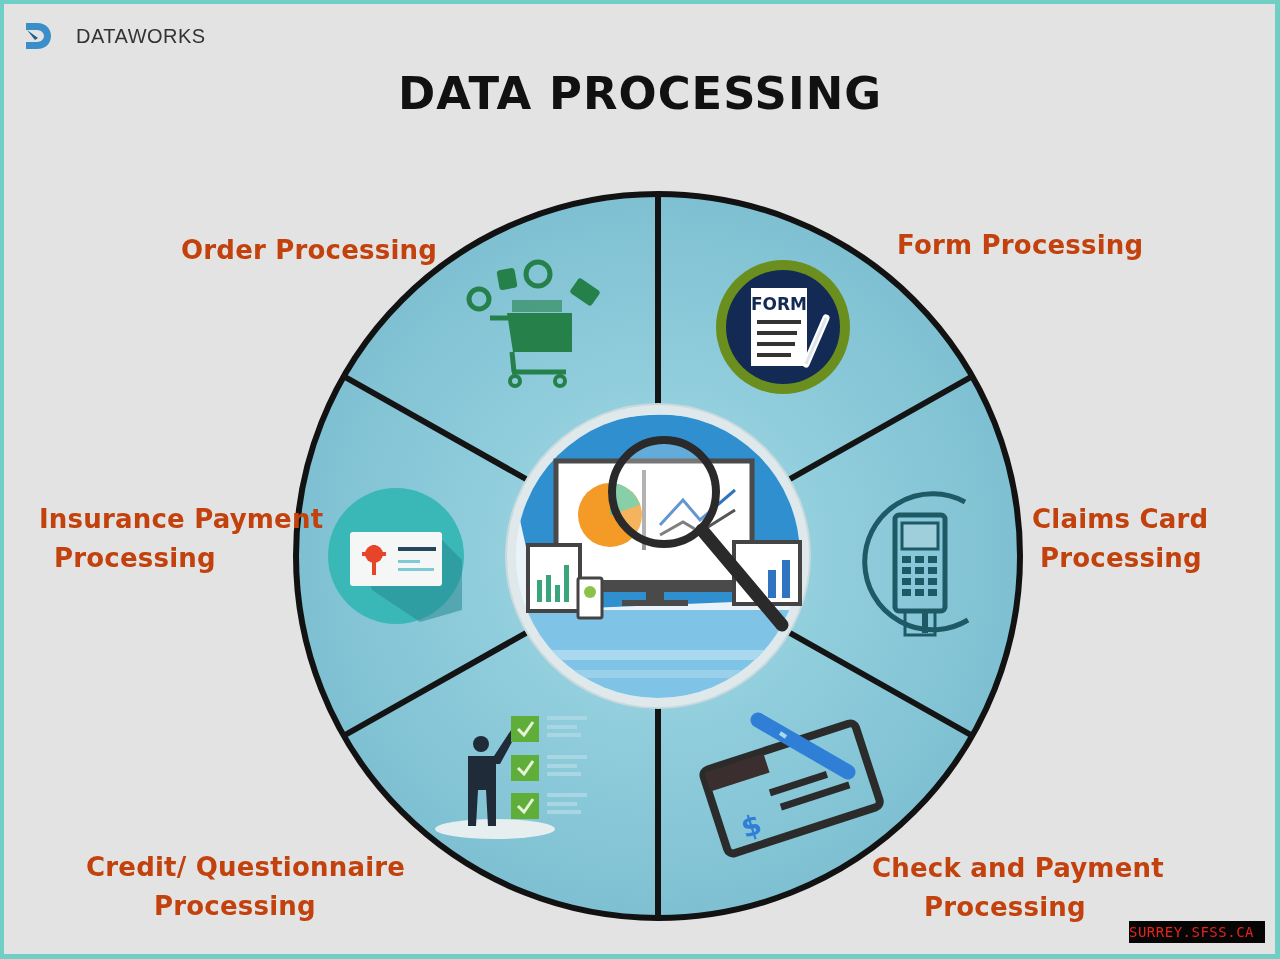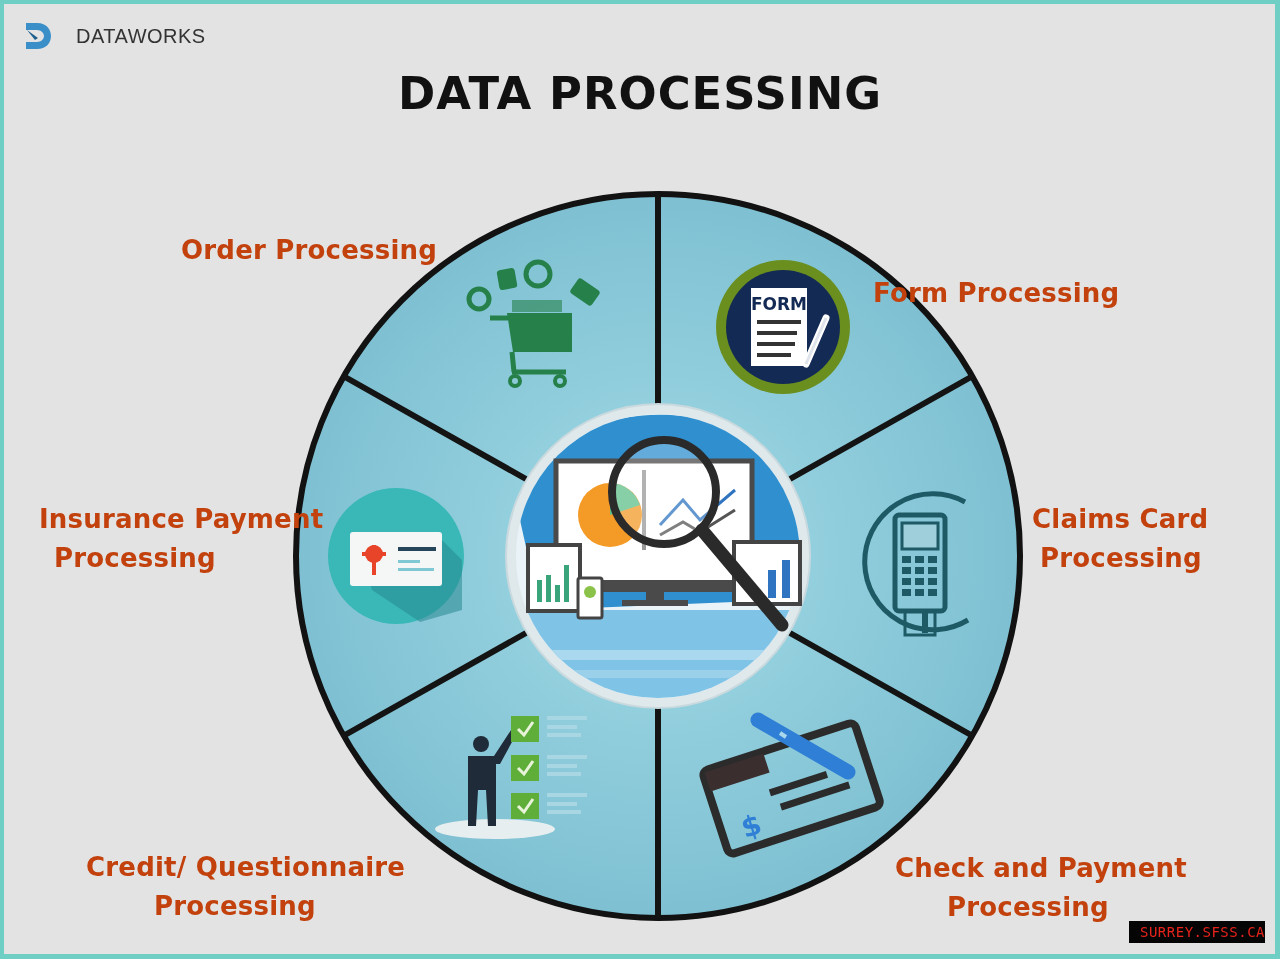"Form Processing" div.label { left: 873px -> 897px; margin-top: 48px -> none }
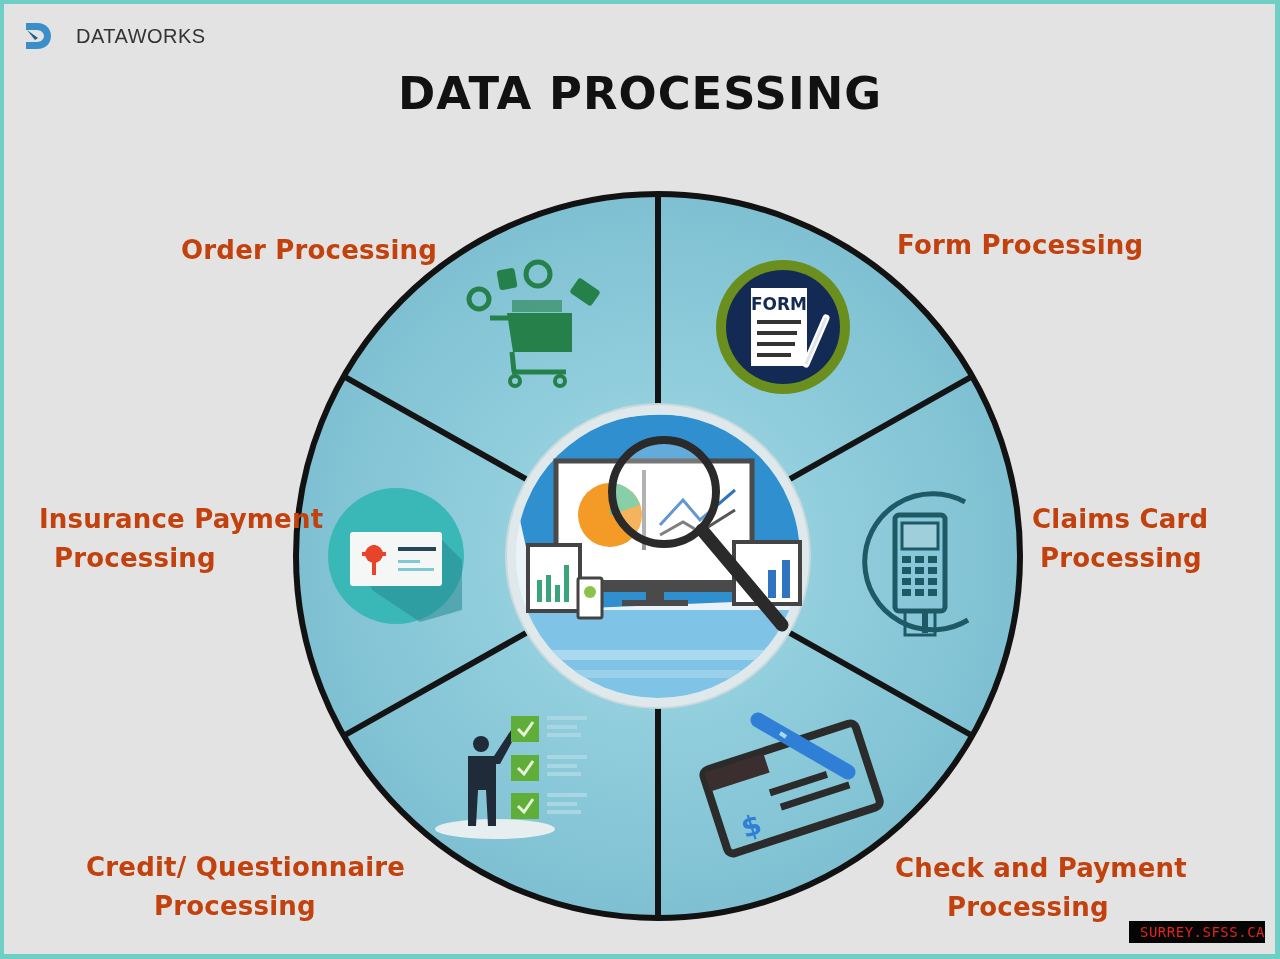"Check and Payment" div.label { margin-left: 23px -> none }
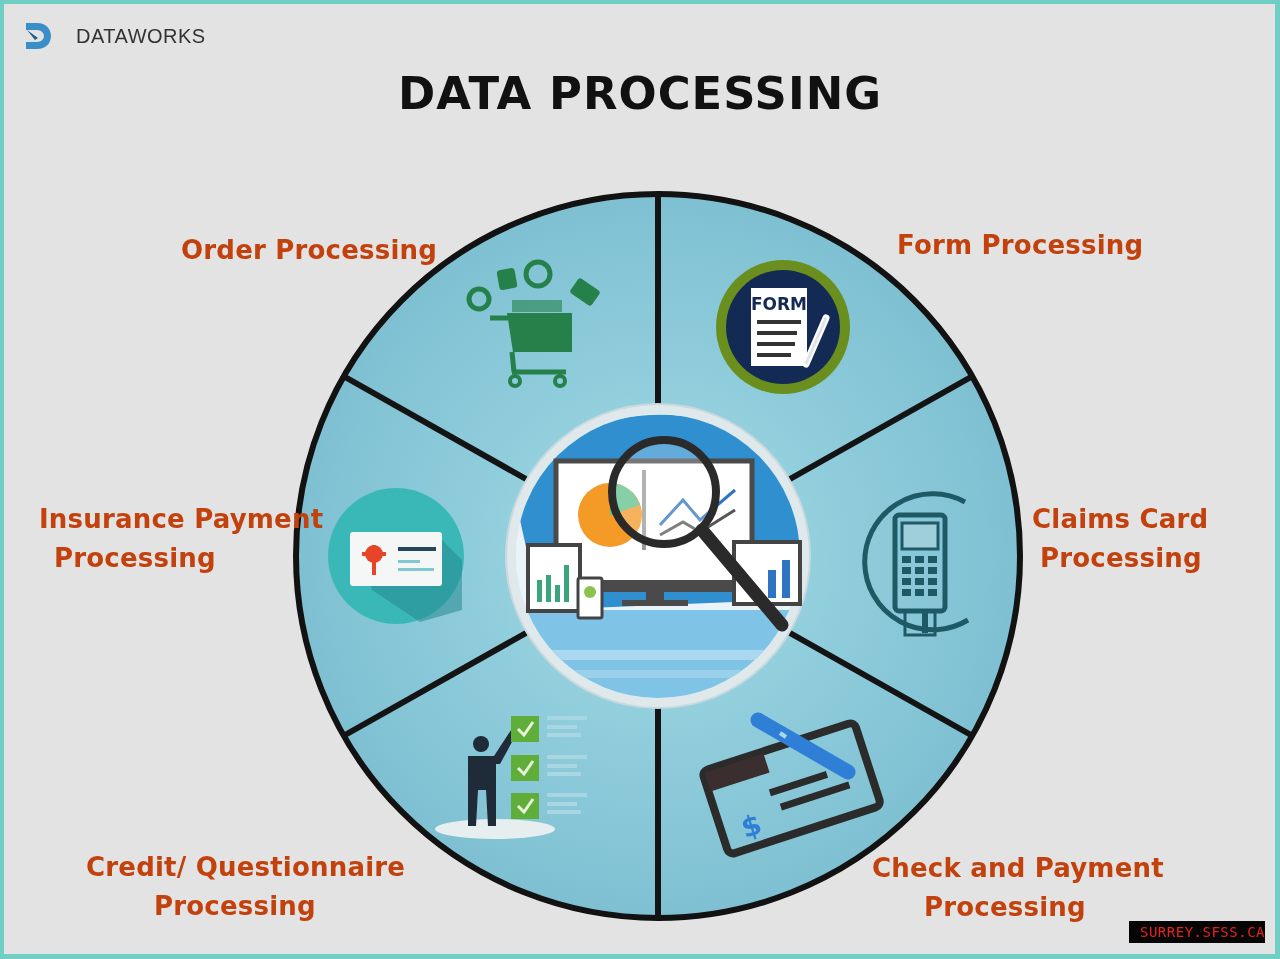"SURREY.SFSS.CA" .watermark { text-align: right -> left }
